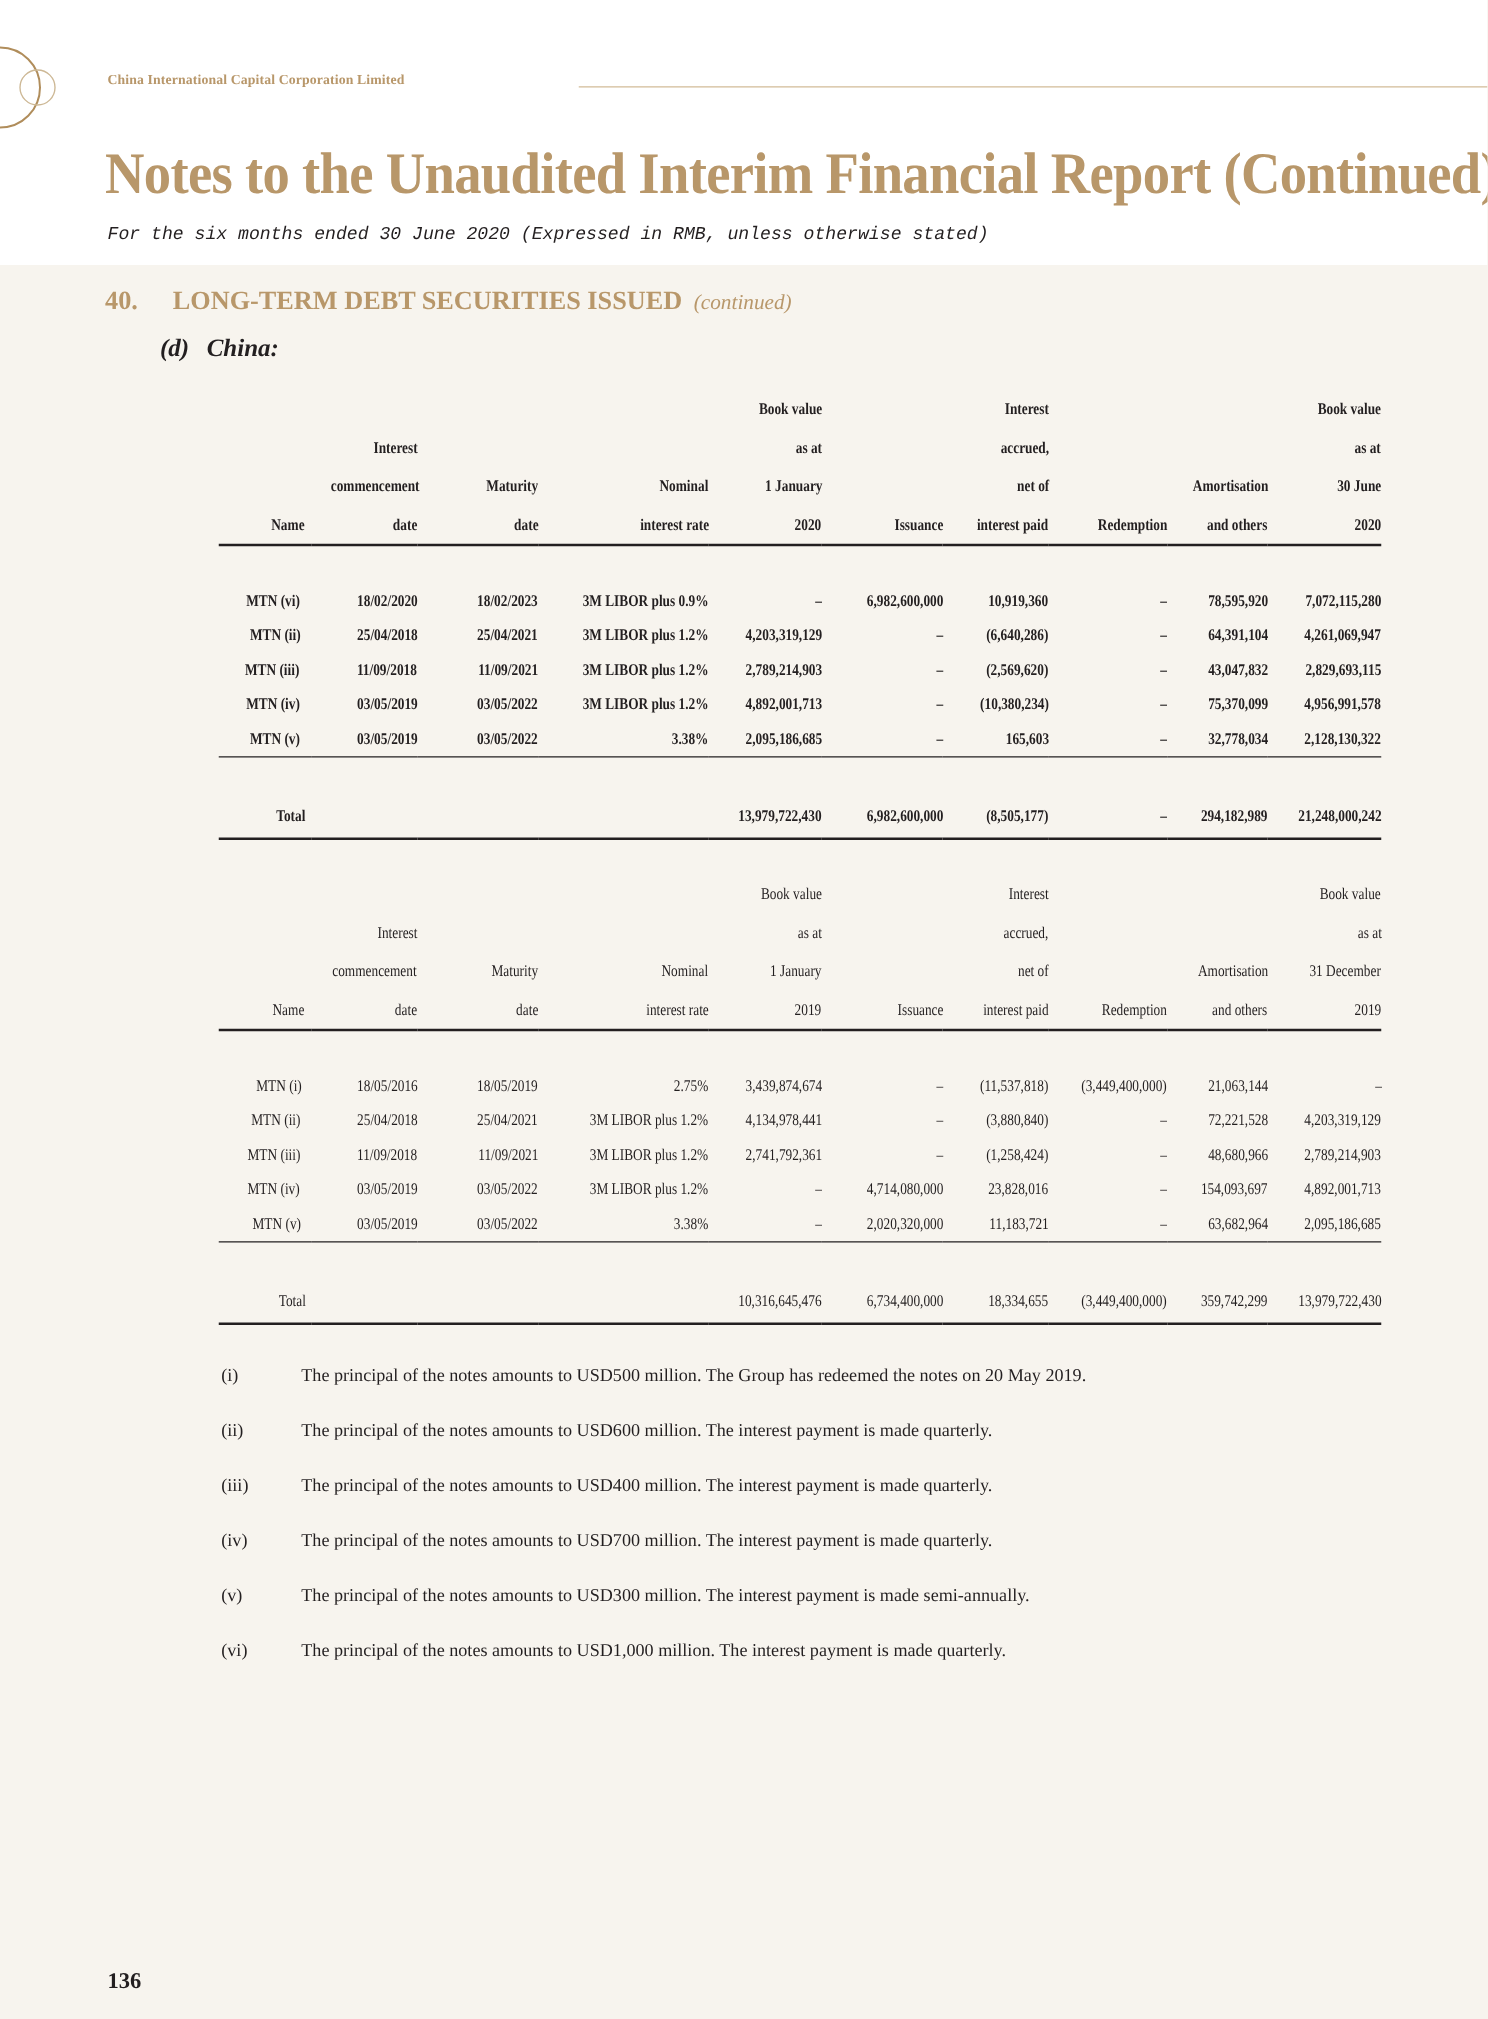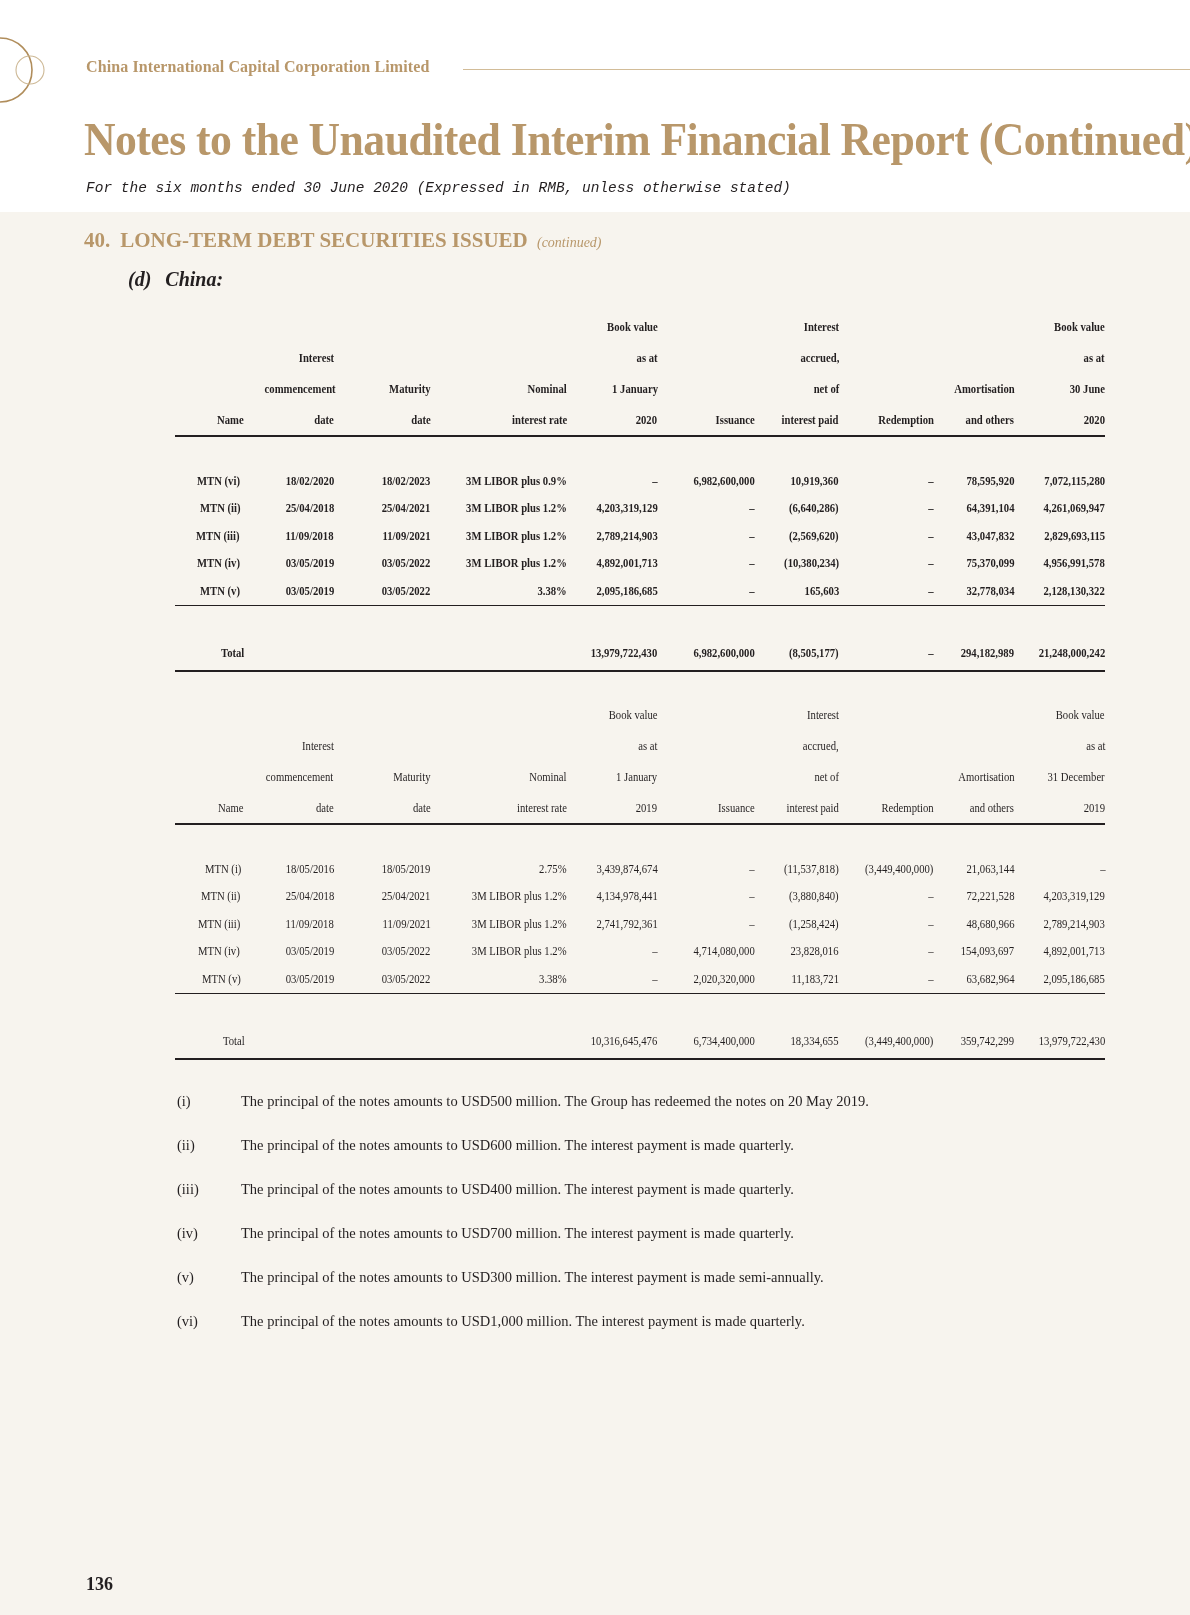"China International Capital Corporation" .company { font-size: 16px -> 11px }
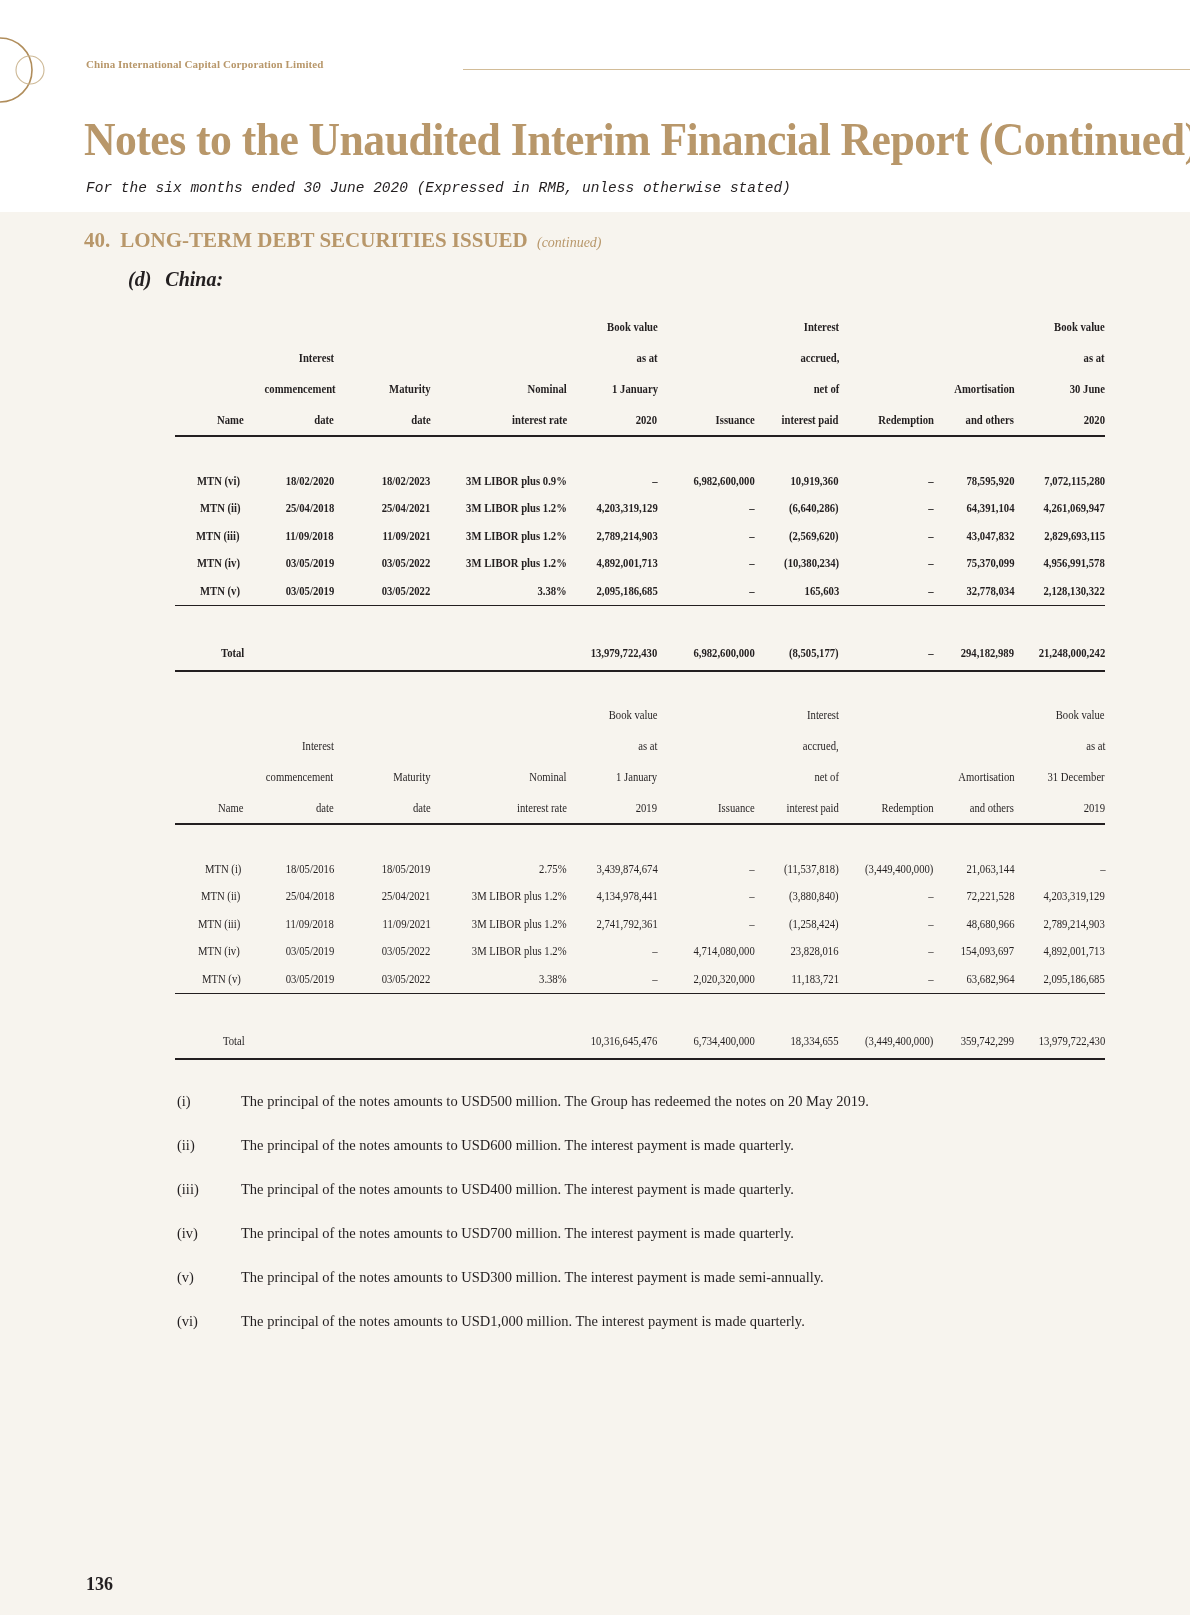"40." .section-heading .num { margin-right: 10px -> 28px }
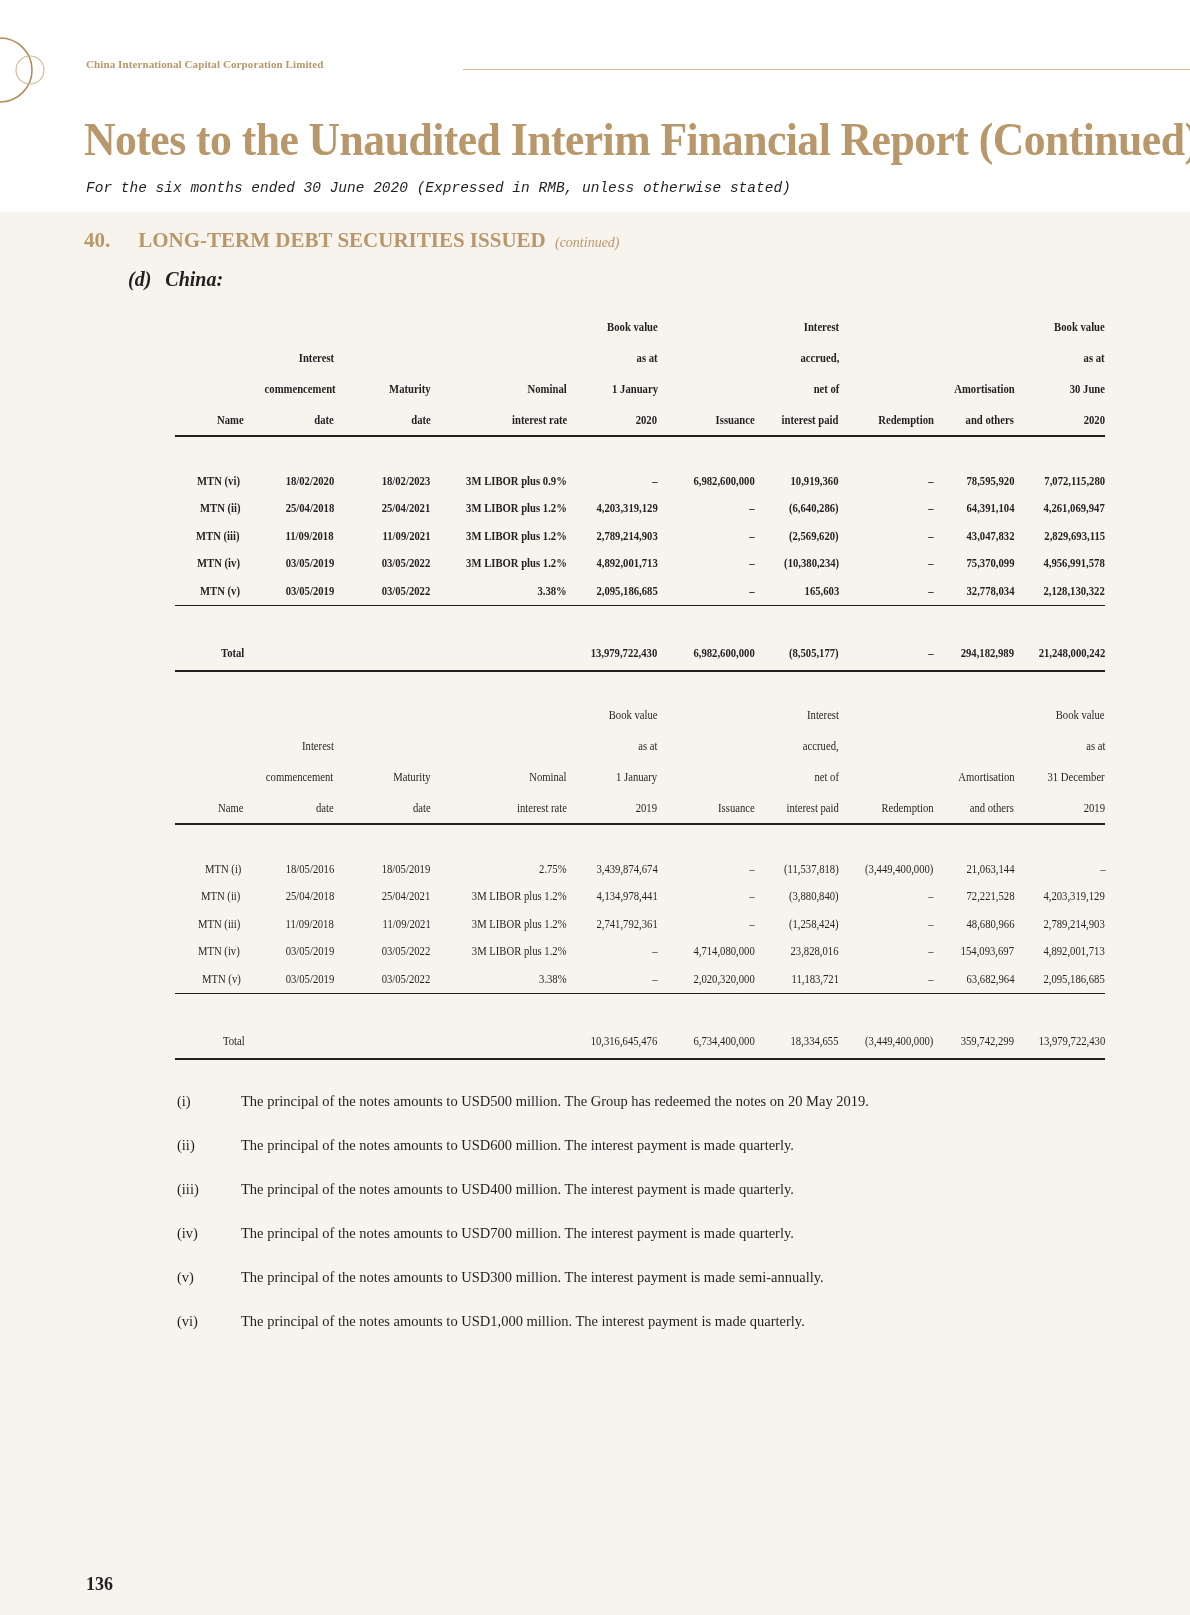"(continued)" .section-heading .cont { font-size: 14px -> 17px }
